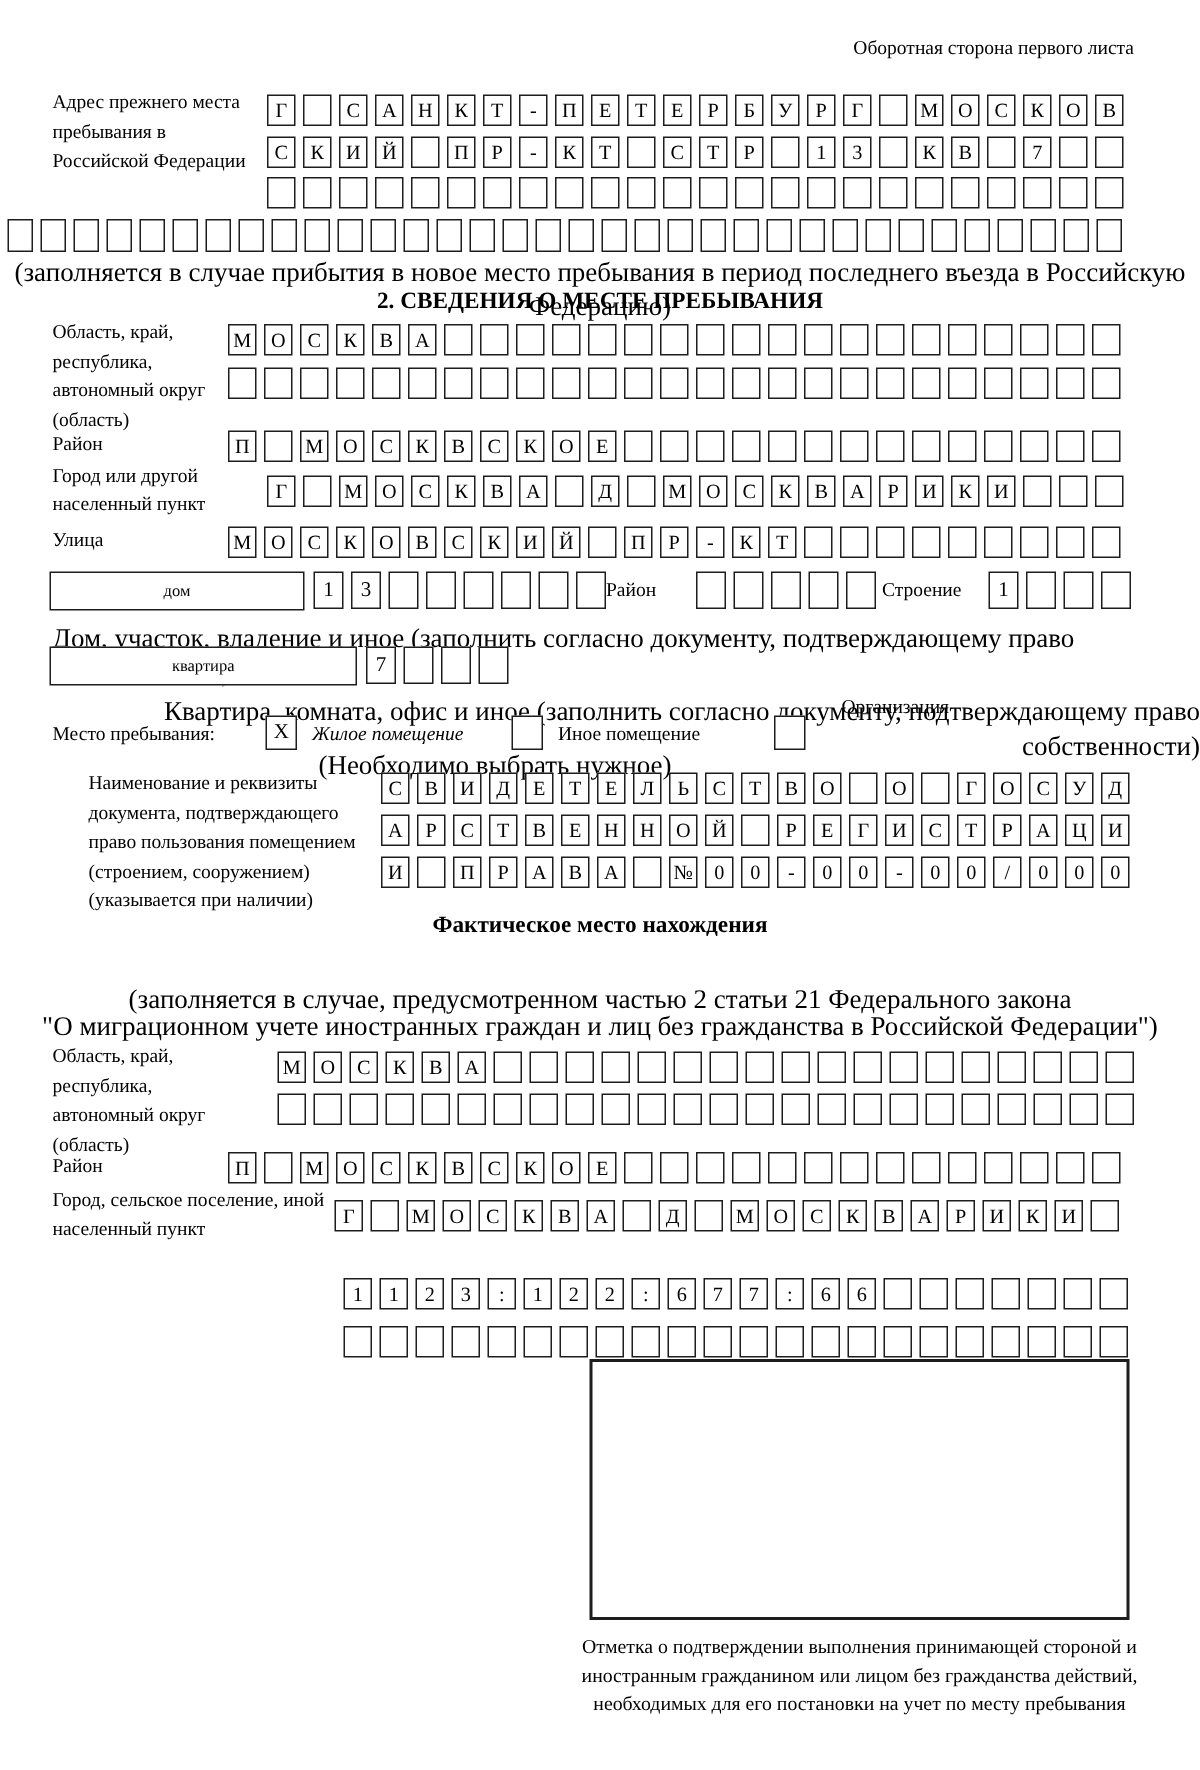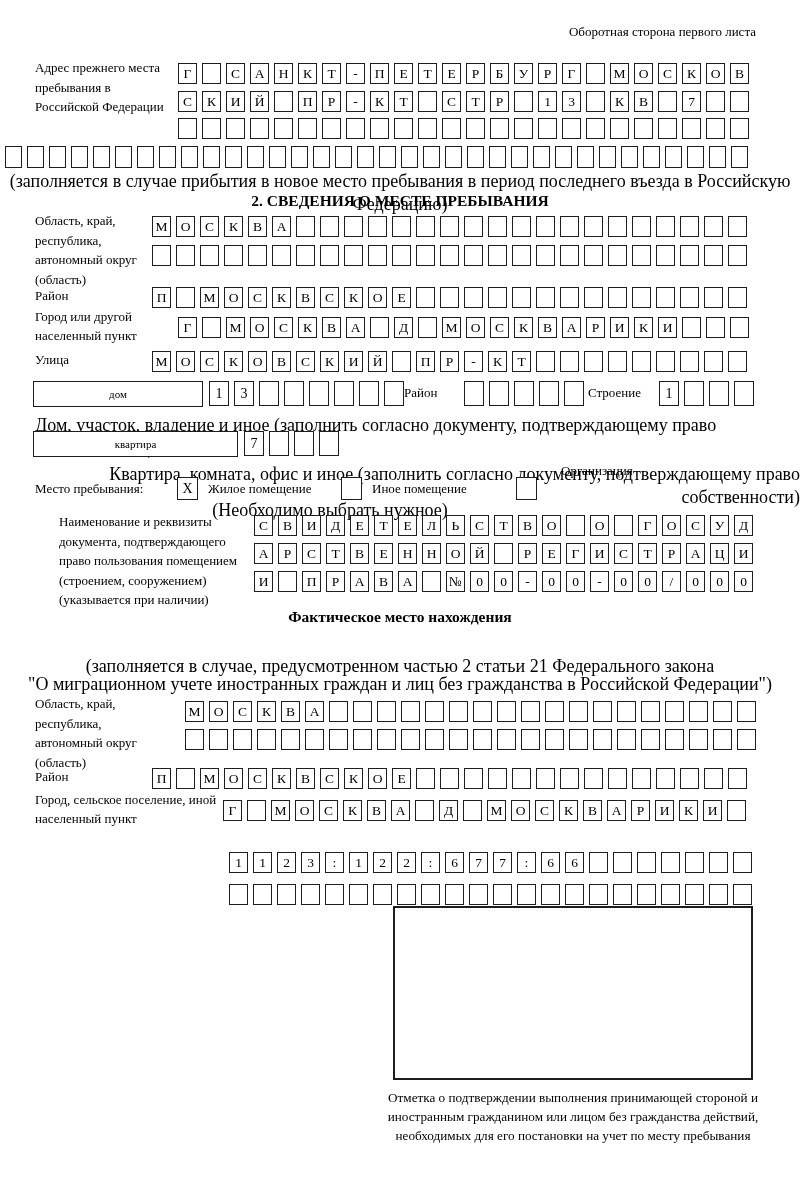"Жилое помещение" div.abs { font-style: none -> italic }
